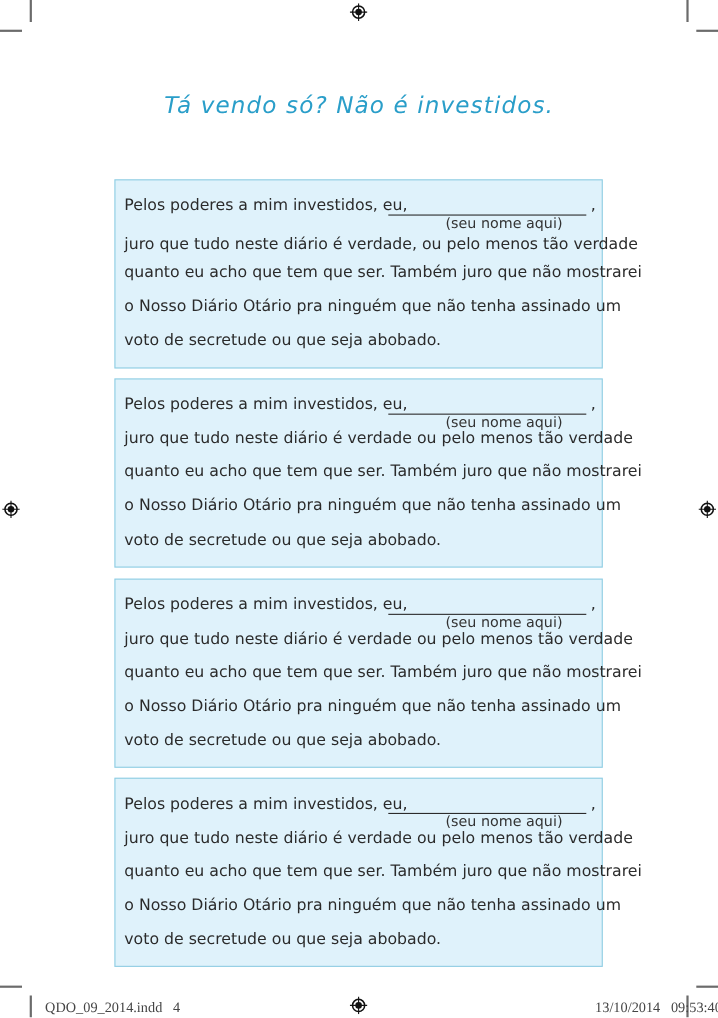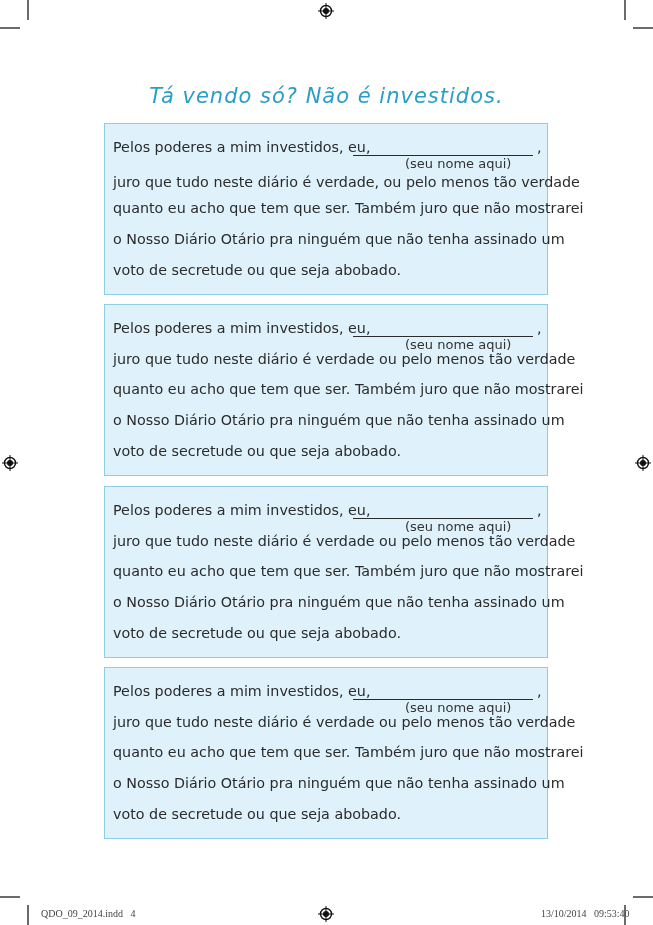"Pelos poderes a mim investidos," .oath { margin-top: none -> 40px }
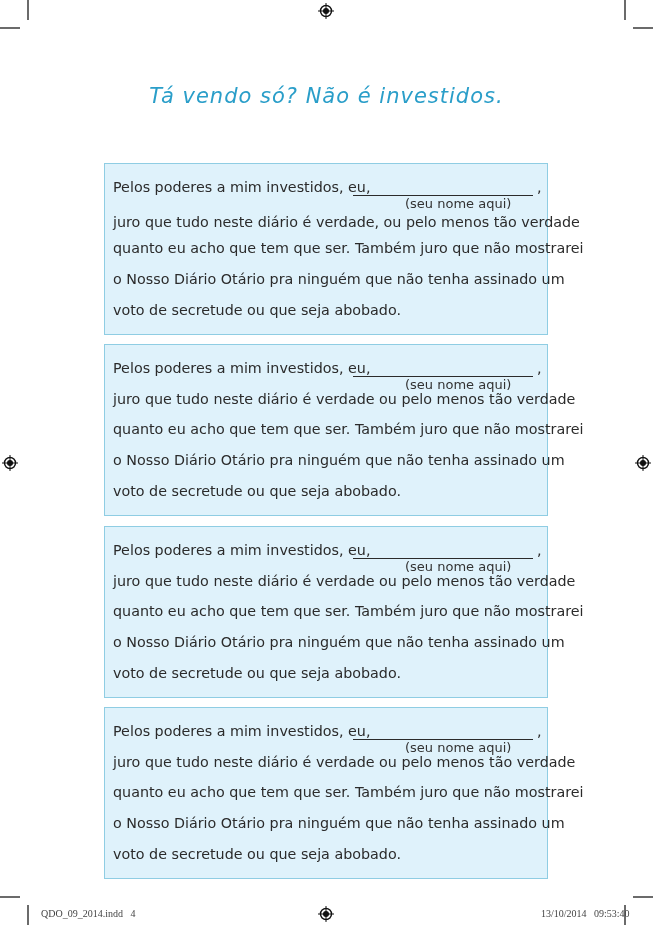"QDO_09_2014.indd 4" .slug { font-size: 10px -> 13px }
